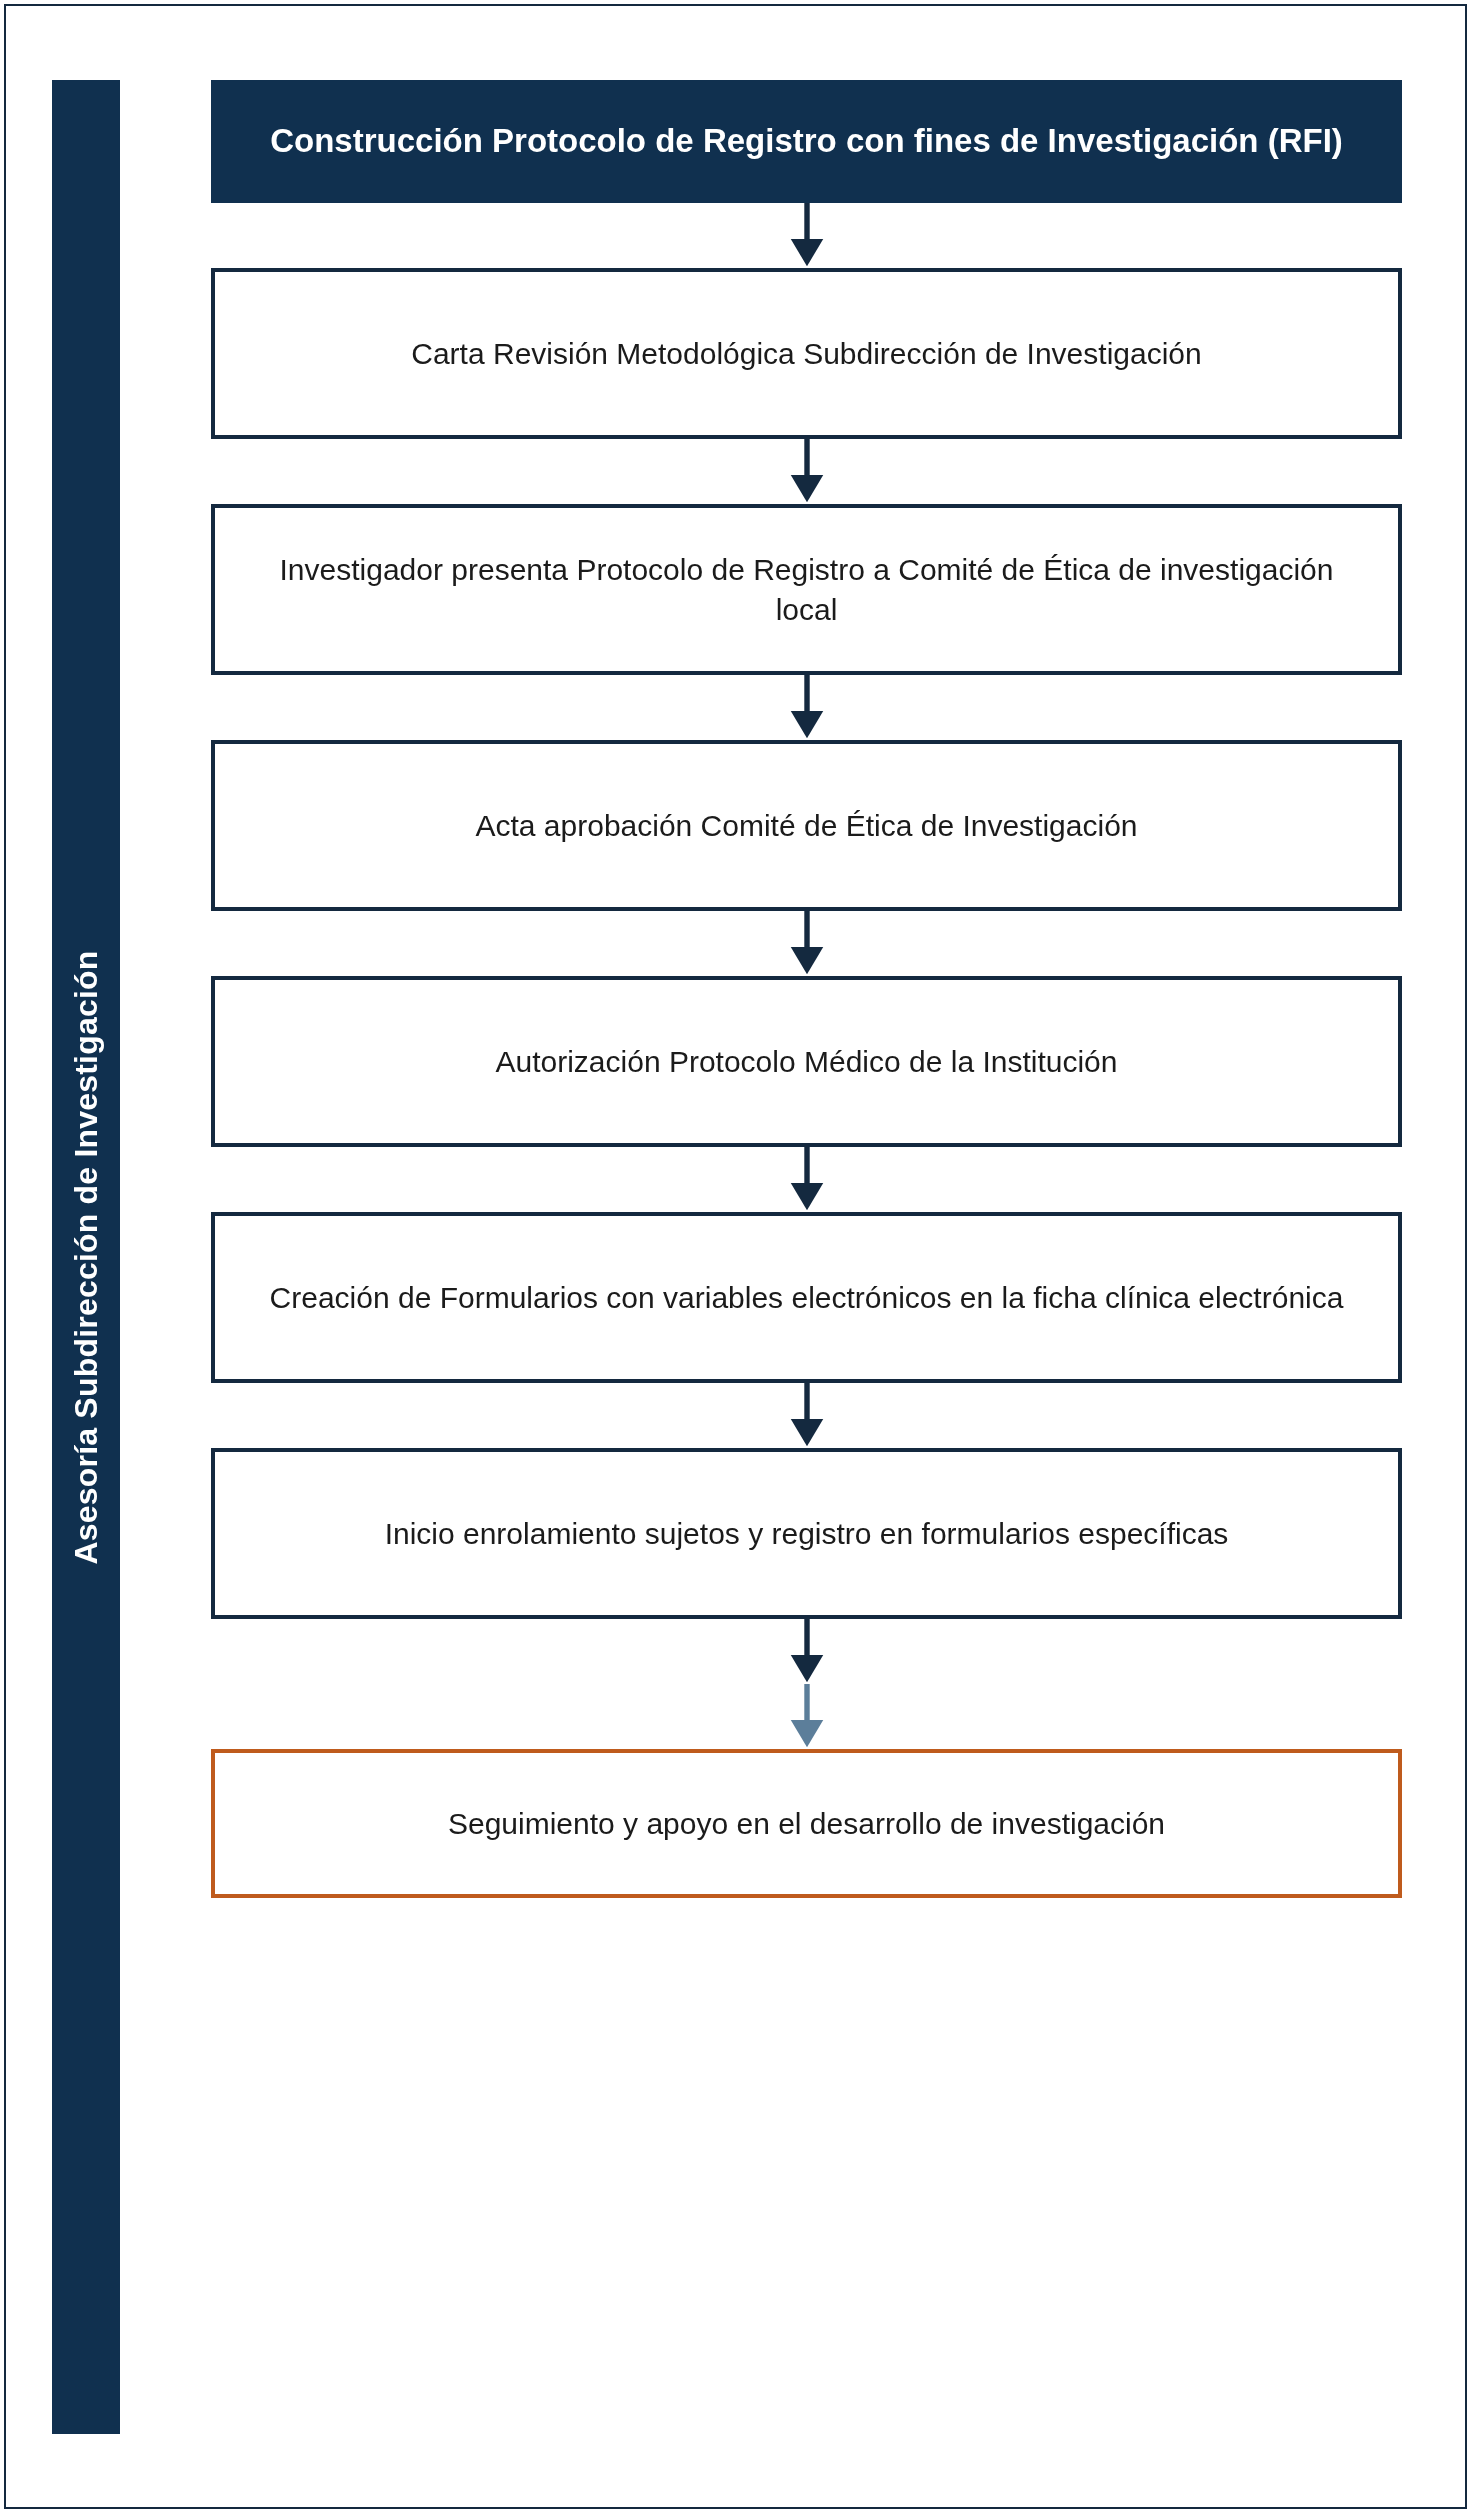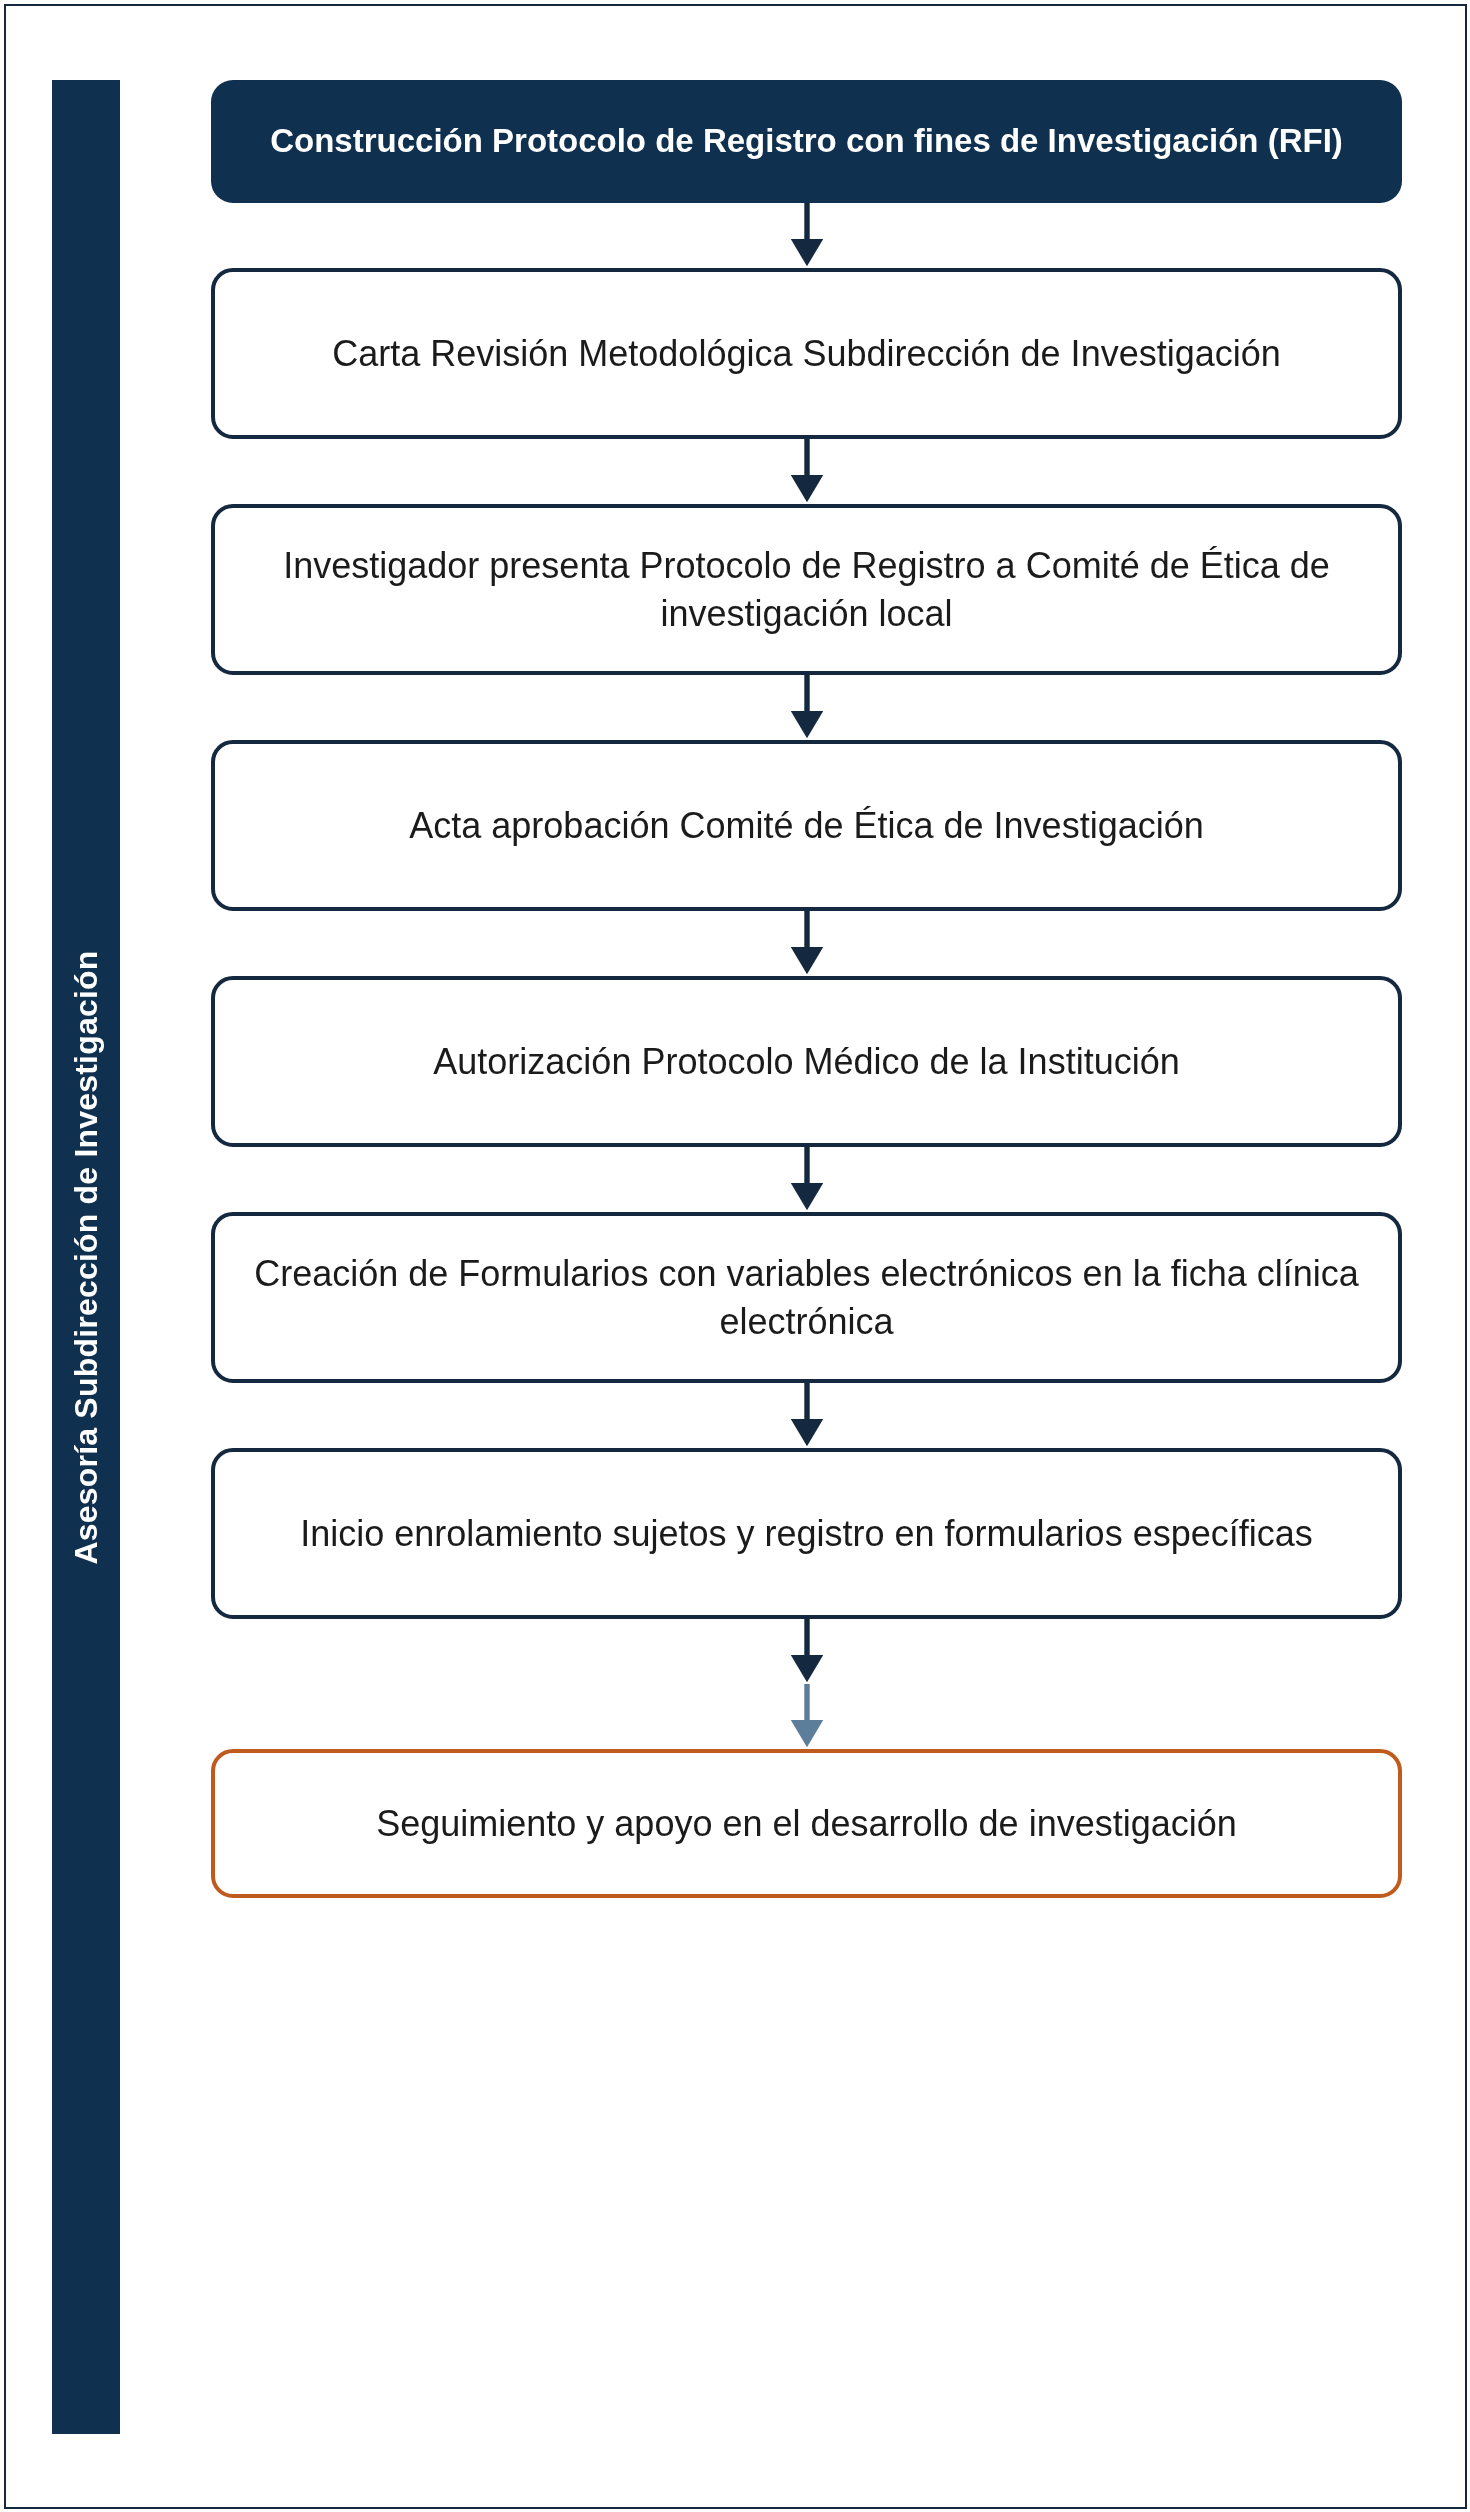"Construcción Protocolo de Registro con" .node { border-radius: 22px -> none }
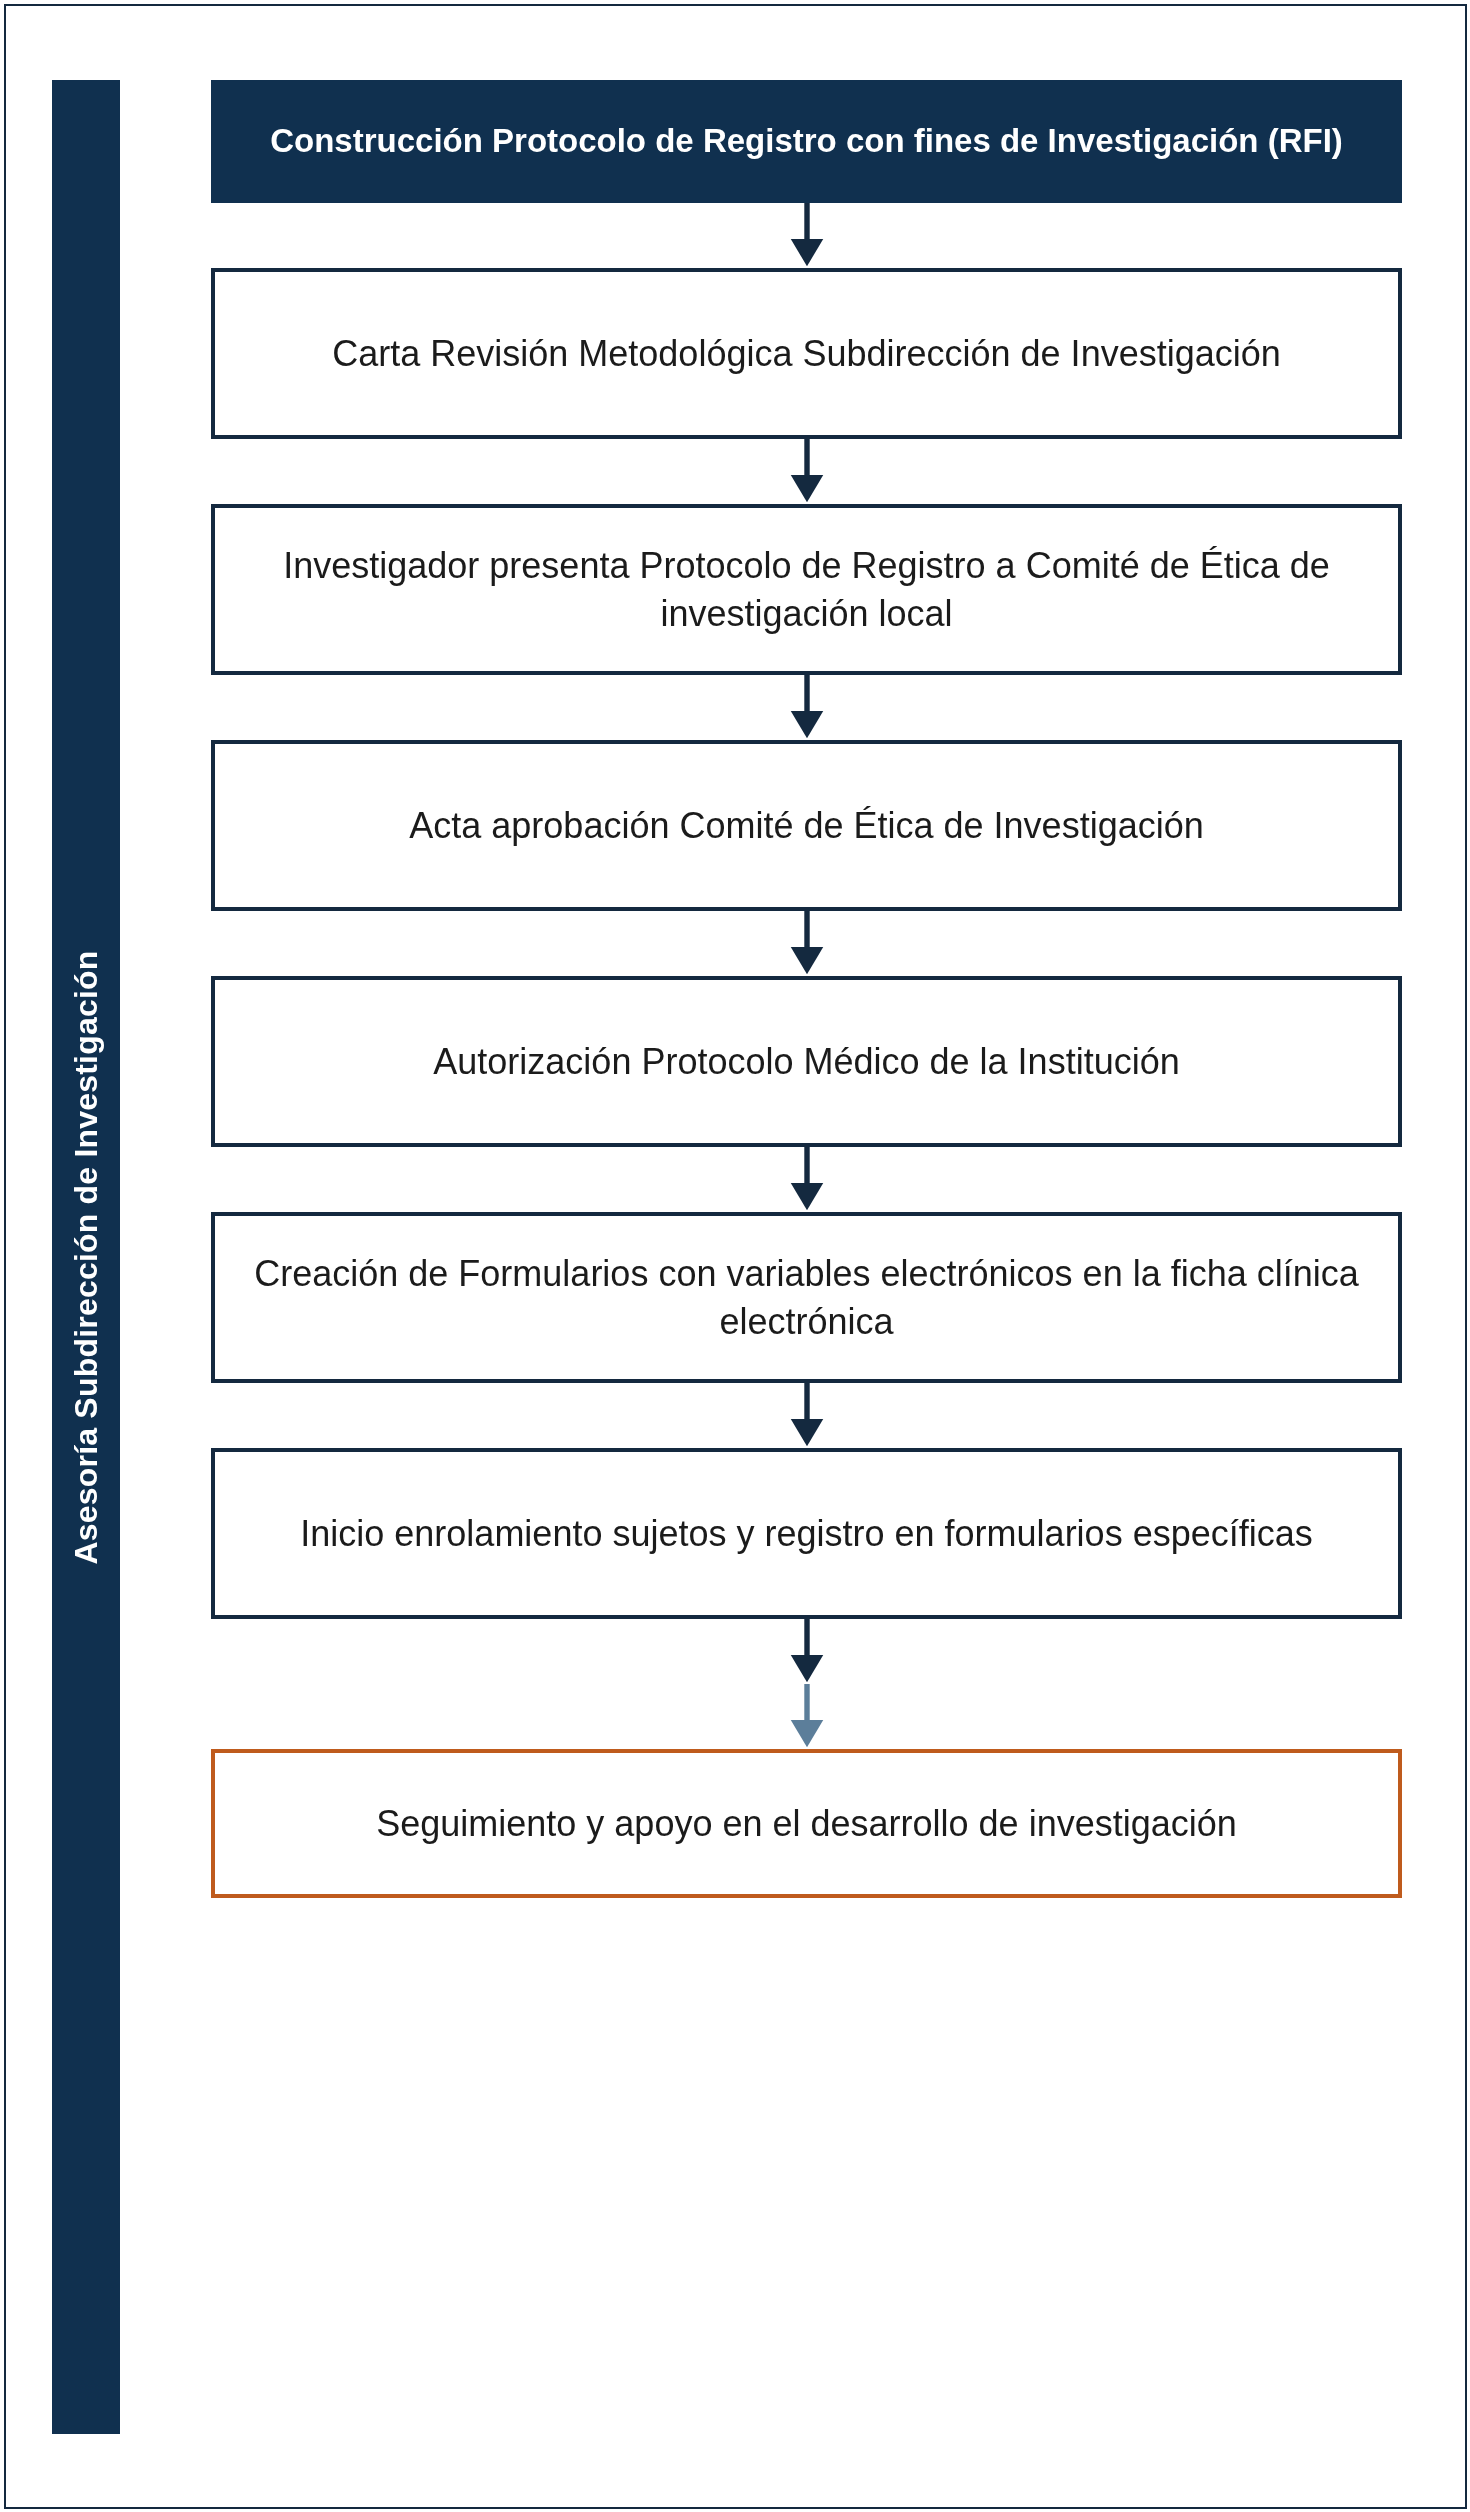"Carta Revisión Metodológica Subdirección" .node-text { font-size: 36px -> 30px }
